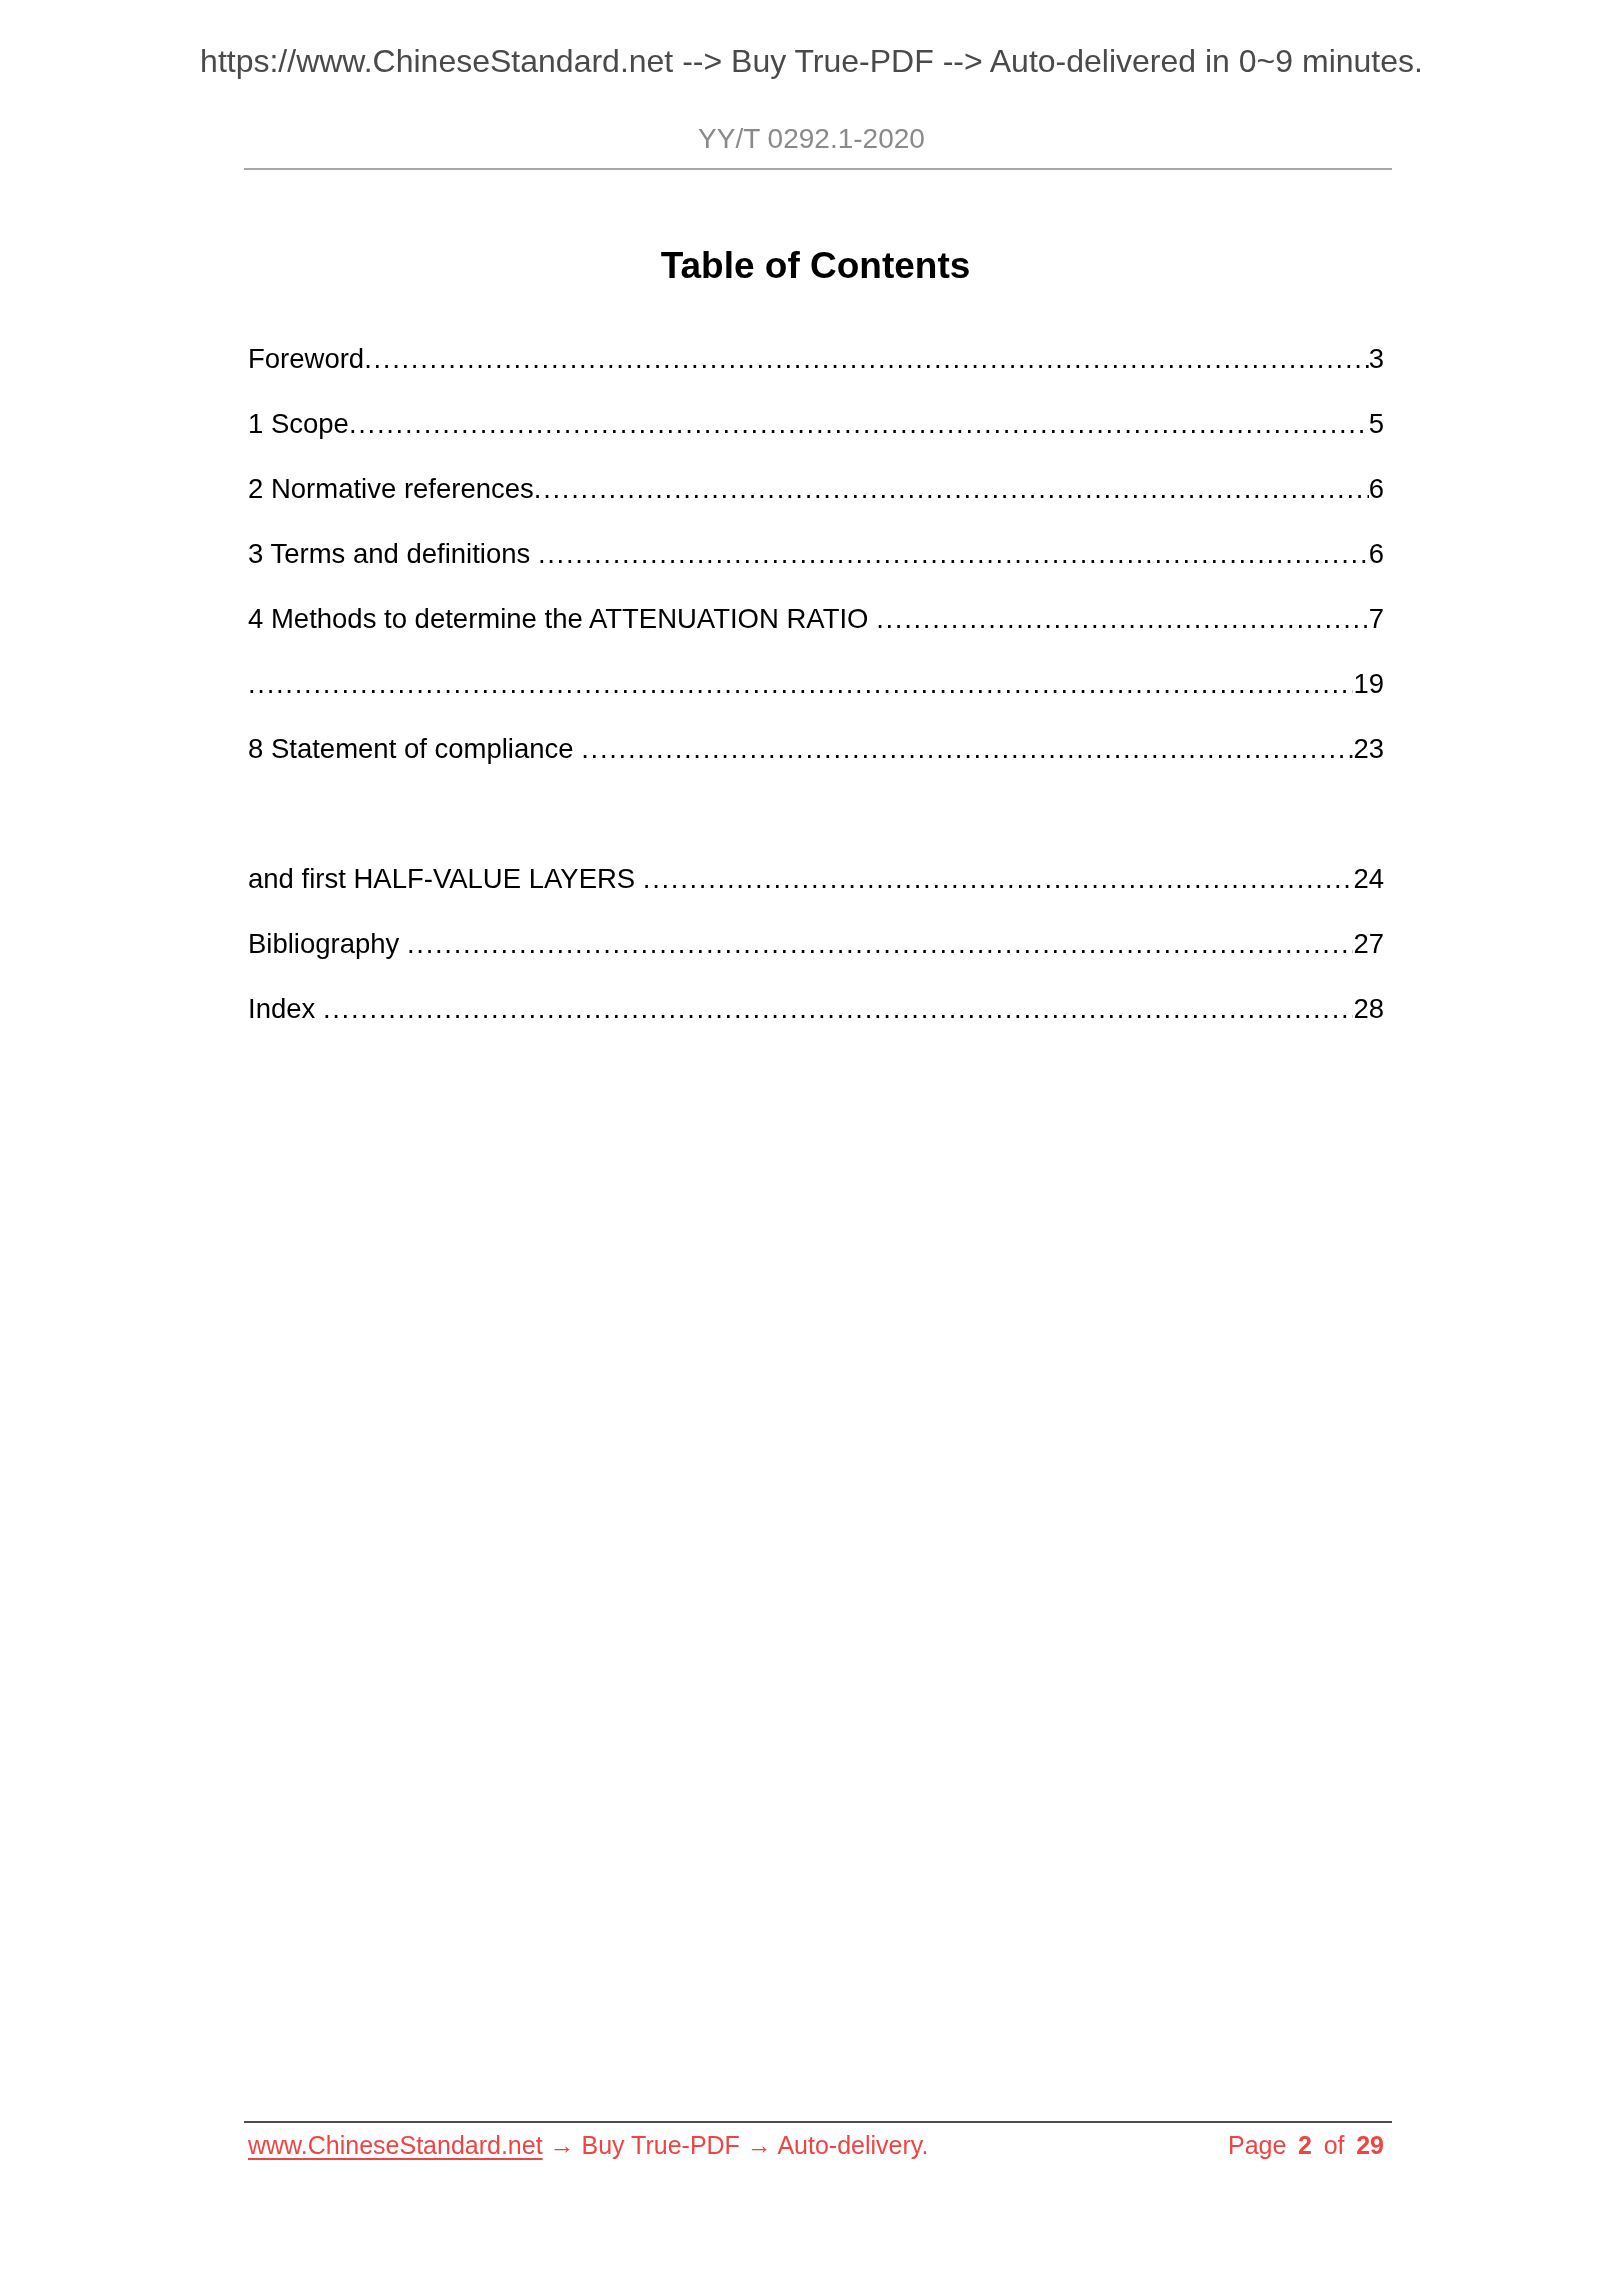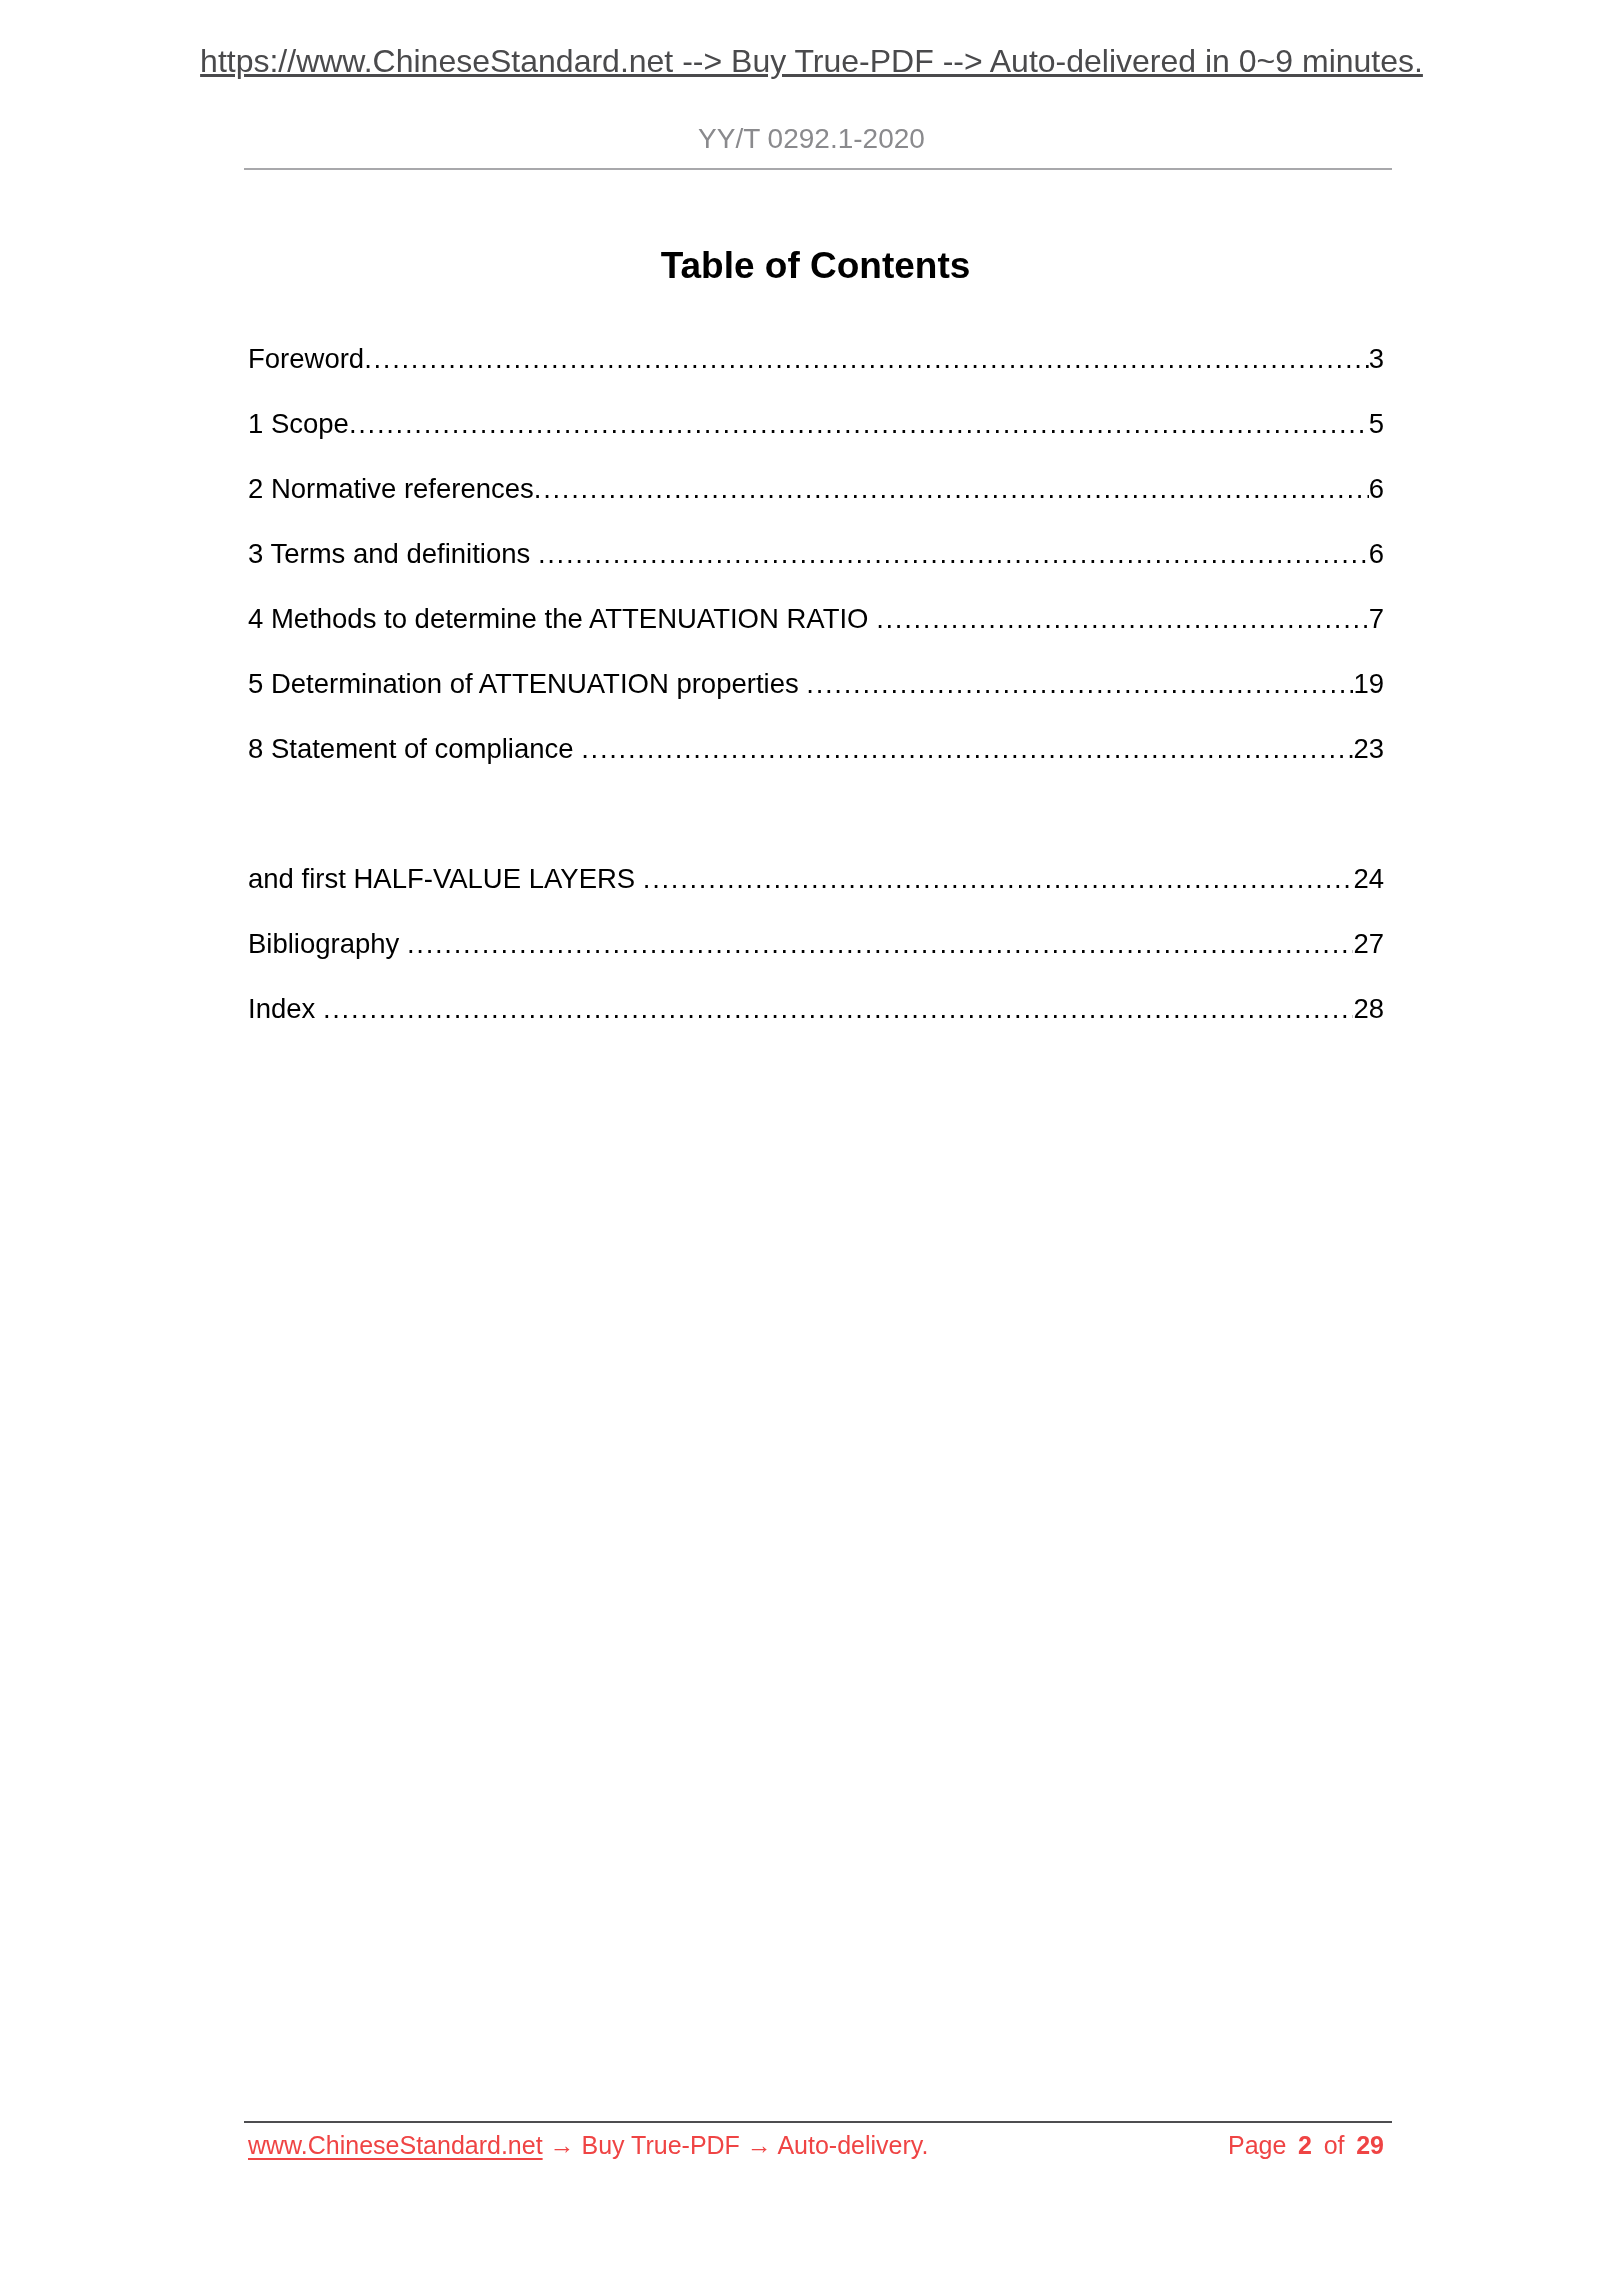"https://www.ChineseStandard.net --> Buy" .header-url { text-decoration: underline -> none }
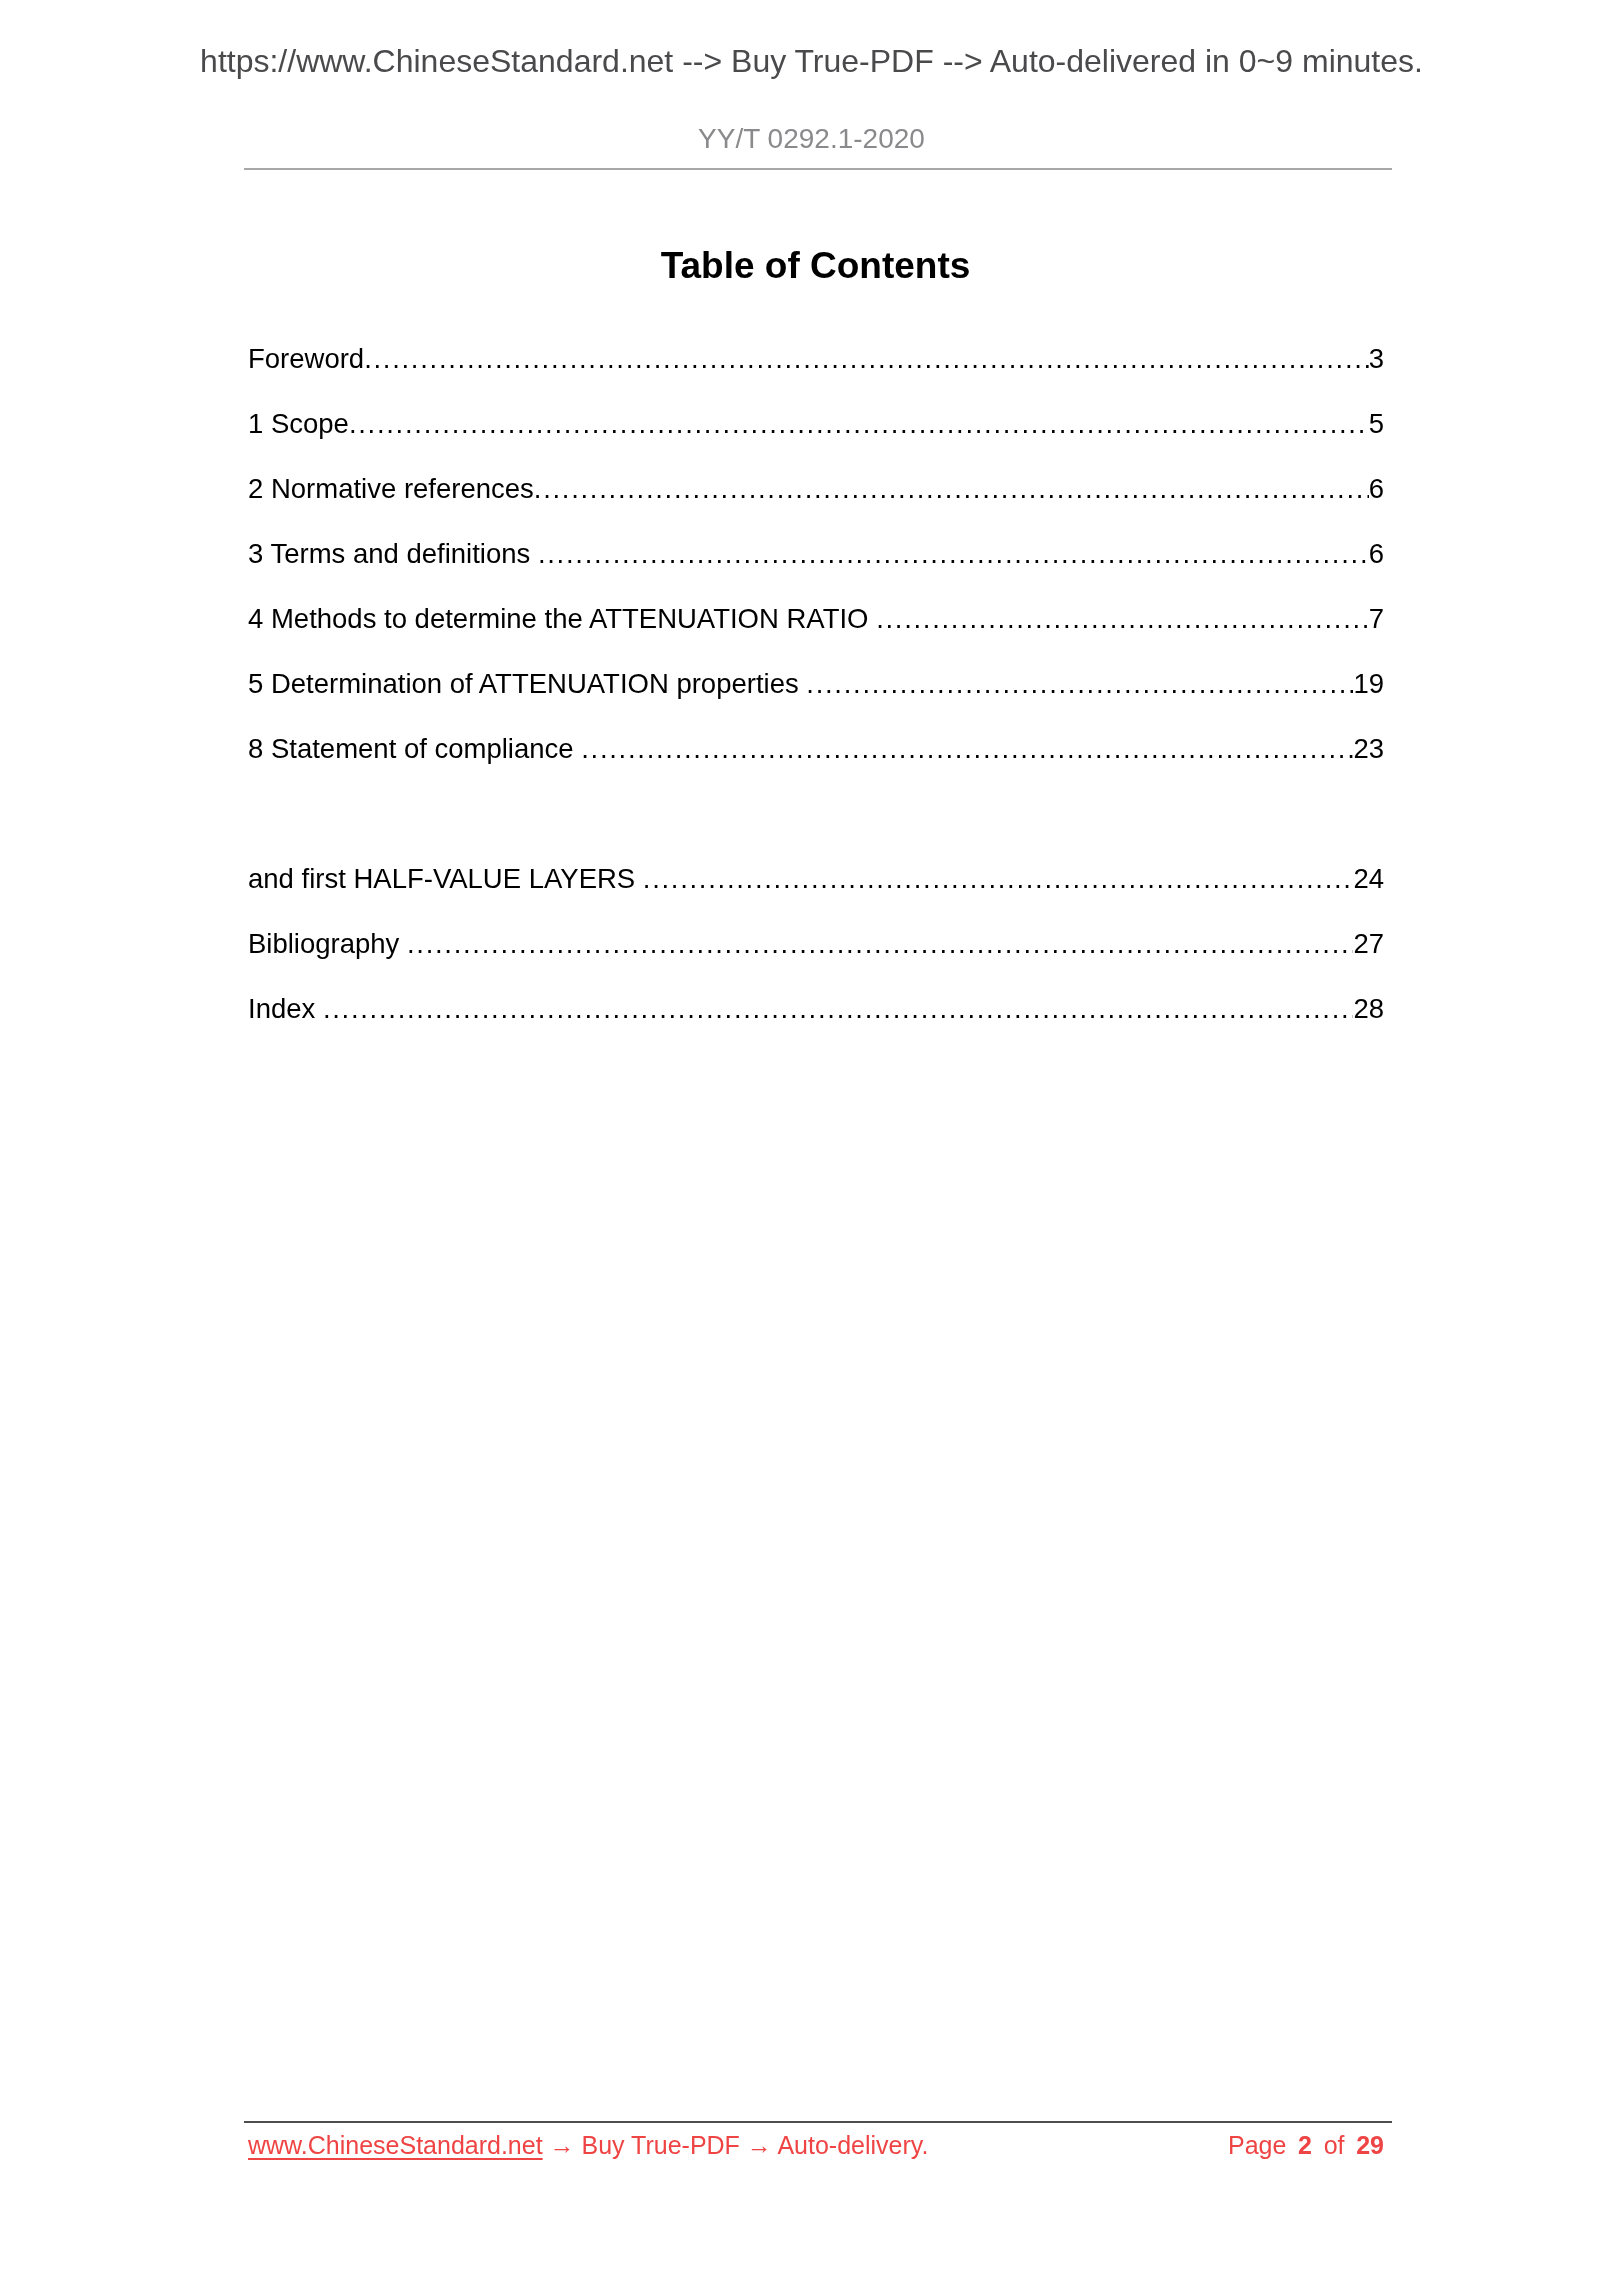"5 Determination of ATTENUATION" span.toc-label { html: <span>5 Determination of ATTENUATION properties </span> -> none }
